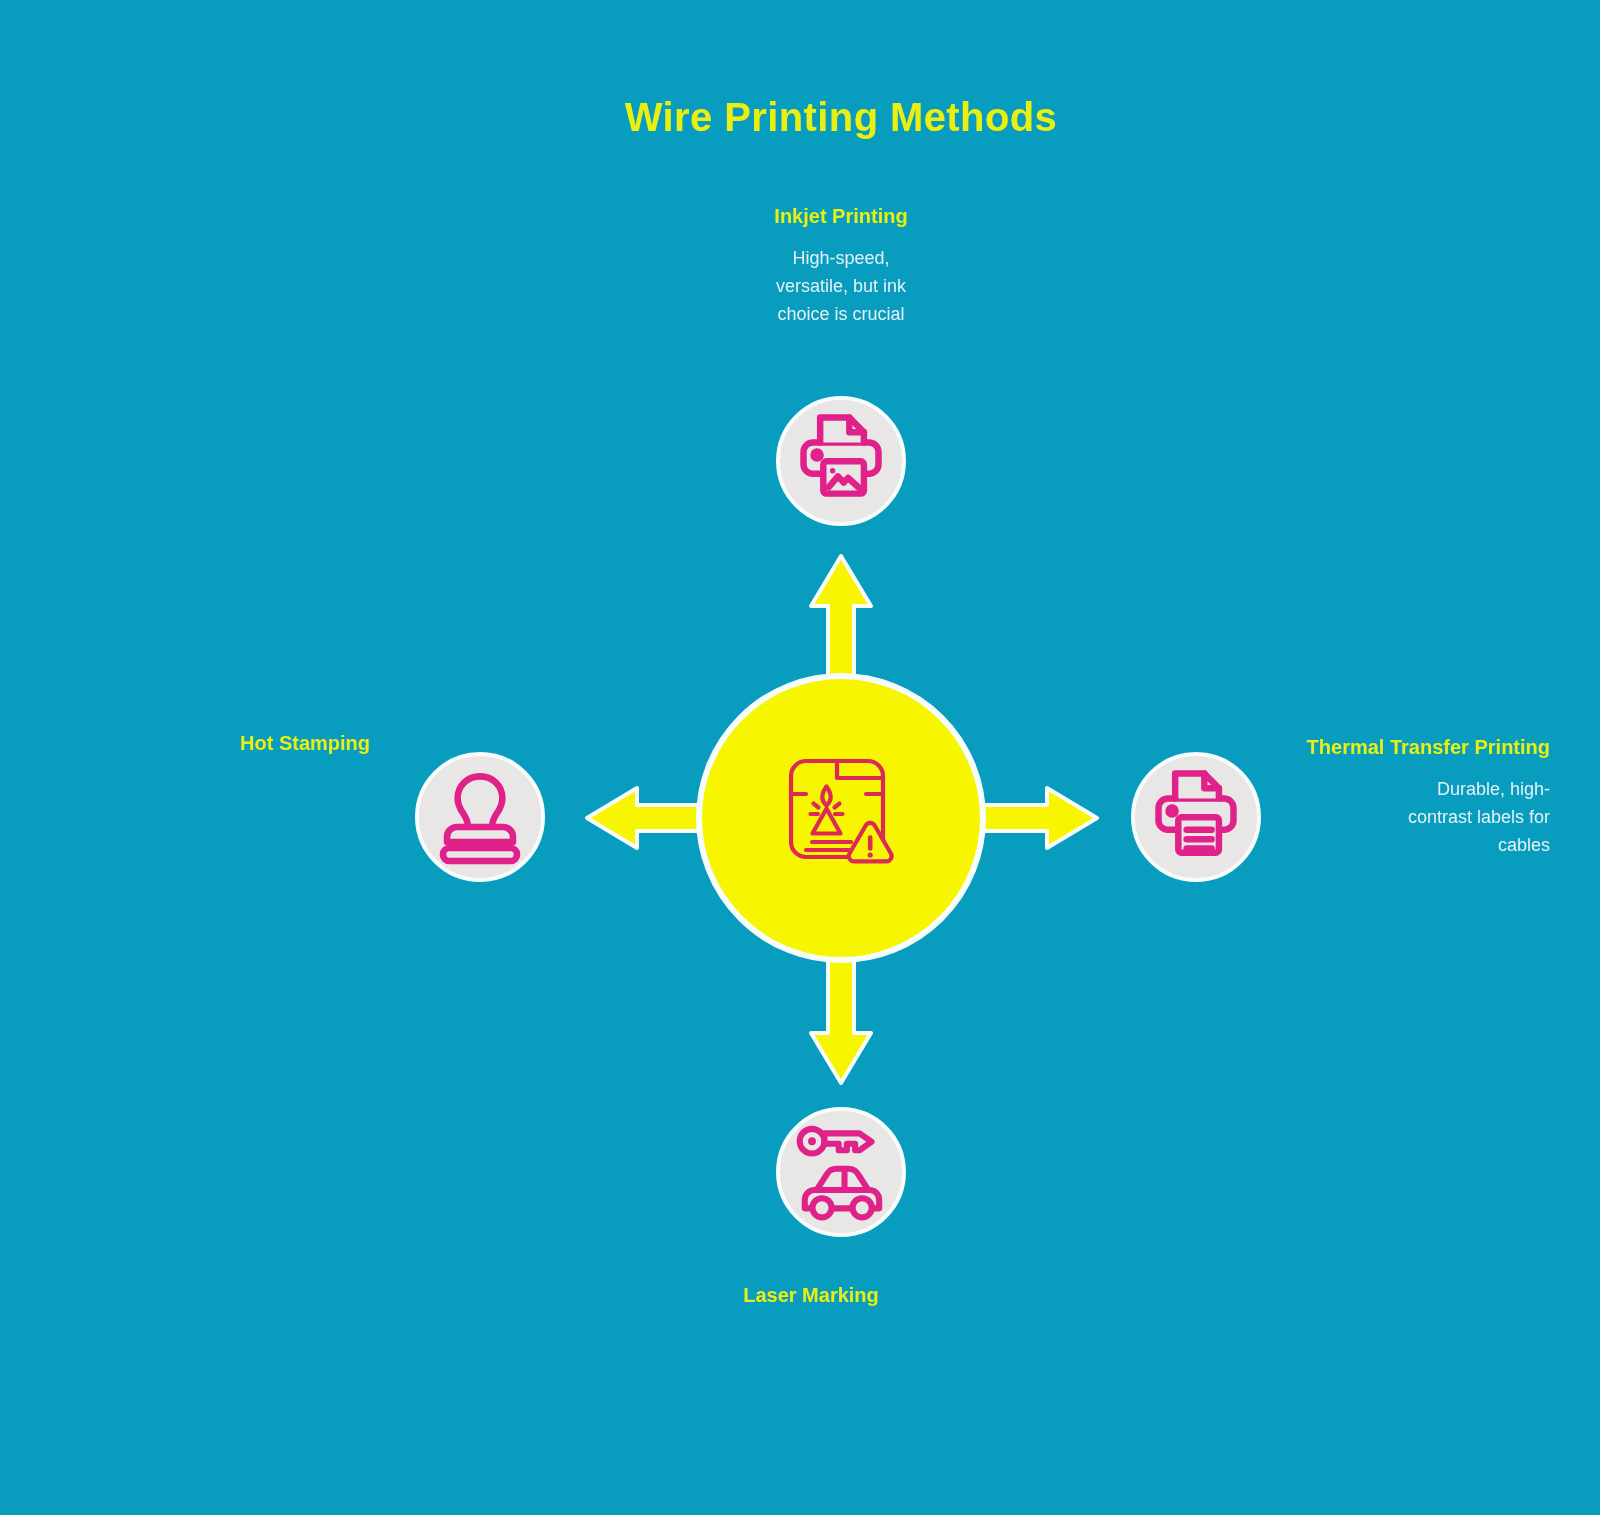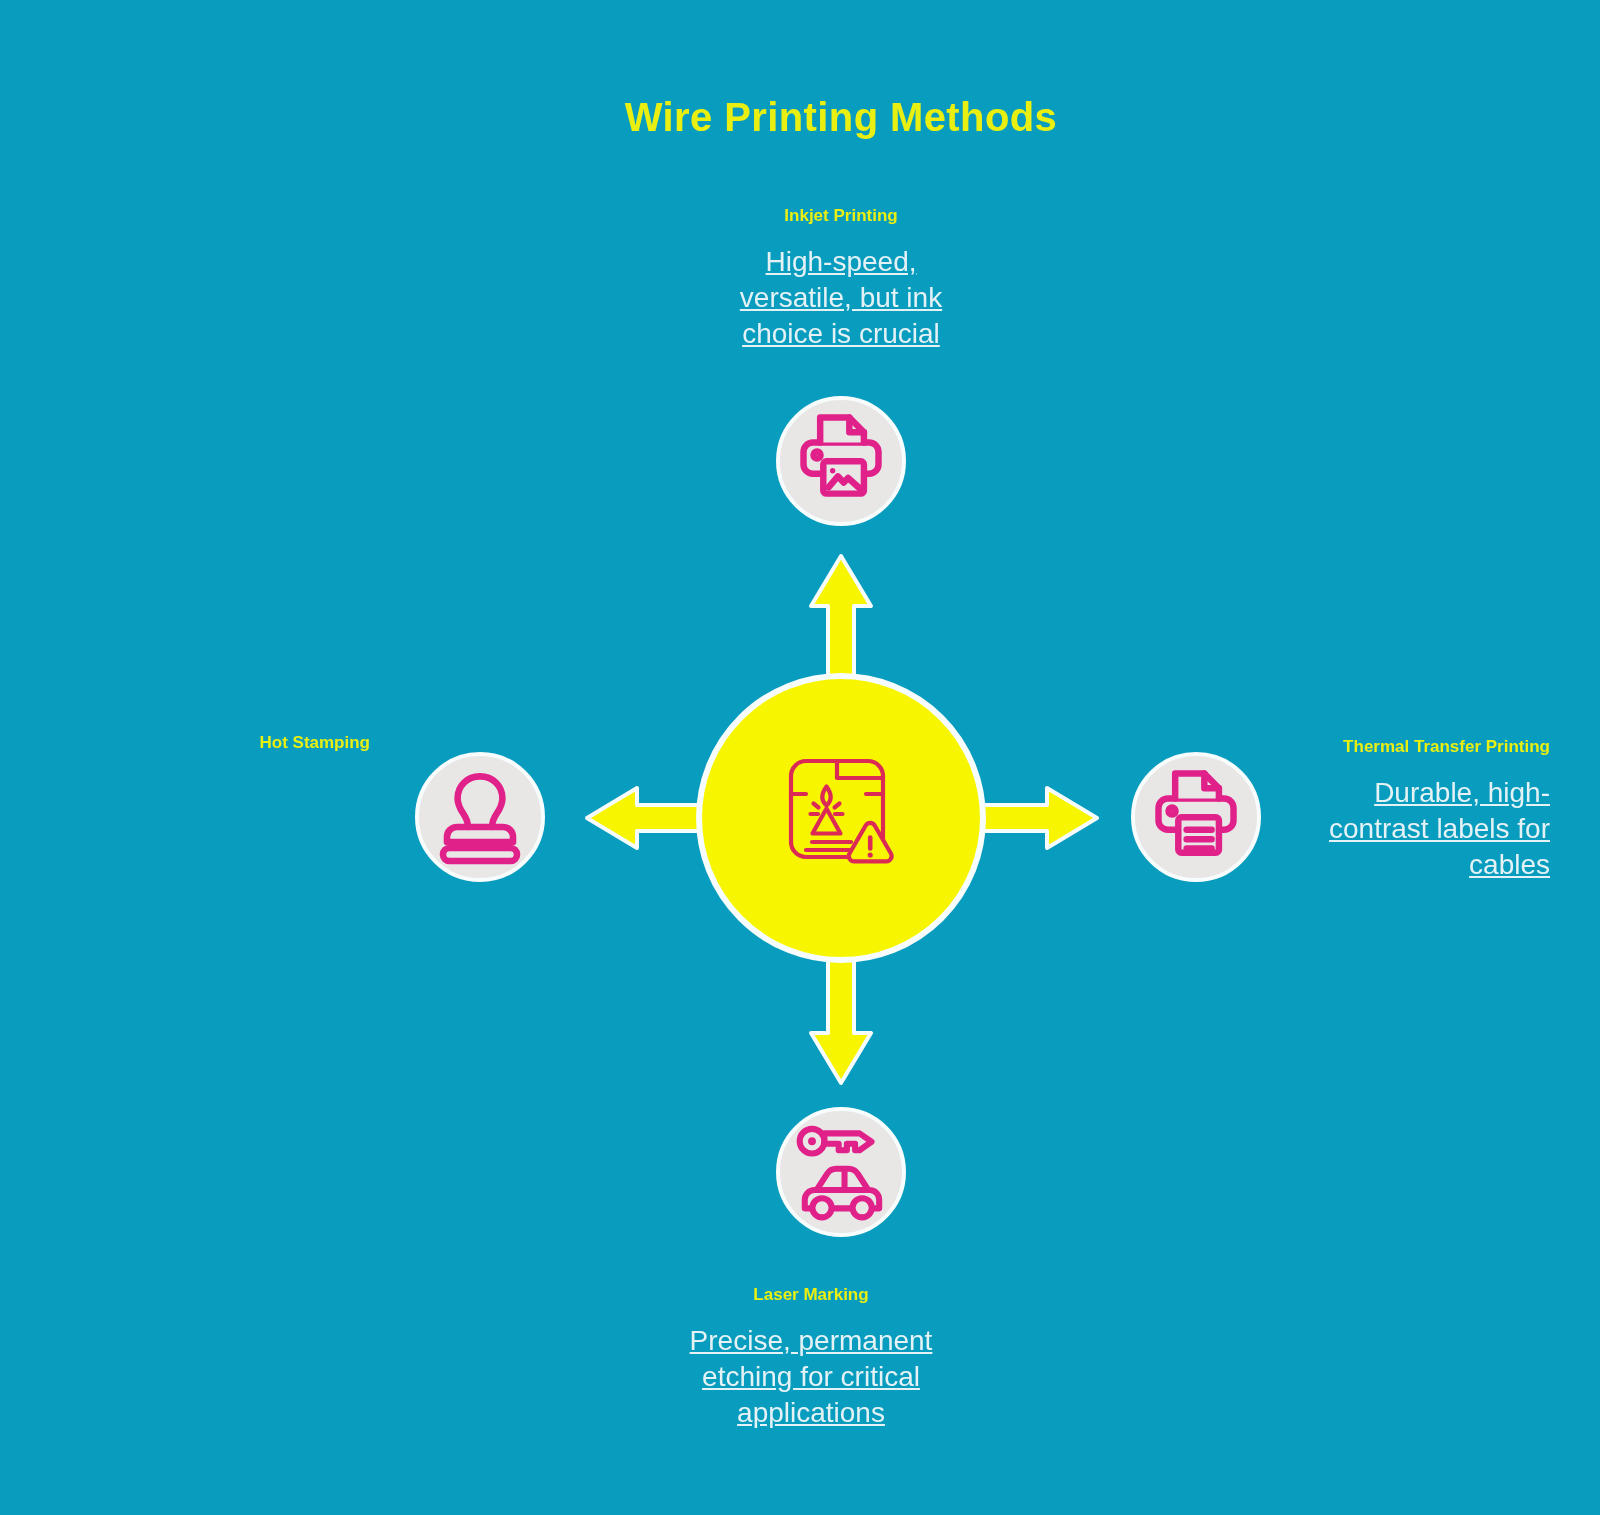"Inkjet Printing" .node-text .label { font-size: 17px -> 20px }
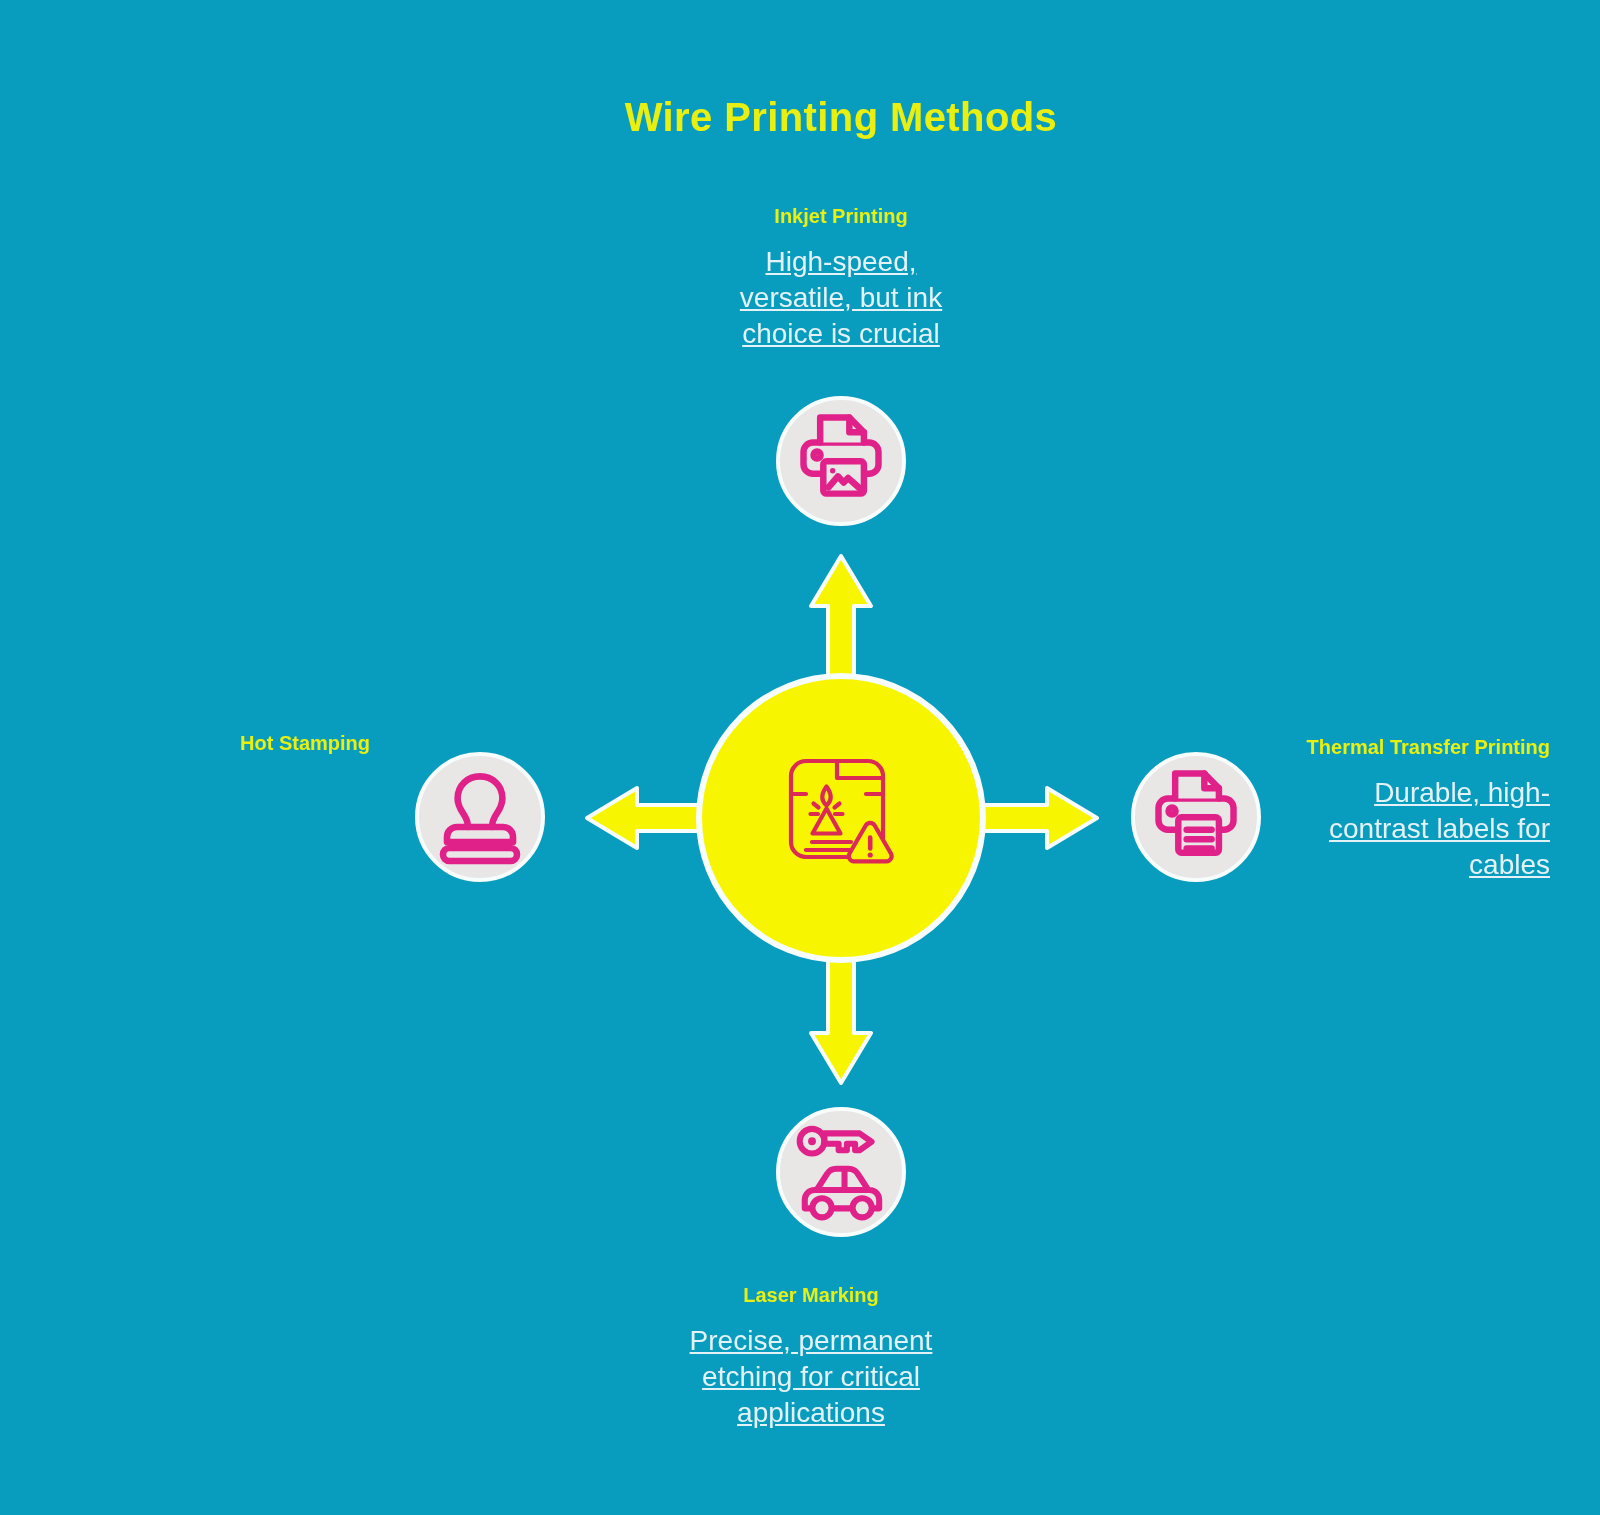"High-speed," .node-text .desc { font-size: 28px -> 18px; line-height: 36px -> 28px; text-decoration: underline -> none }
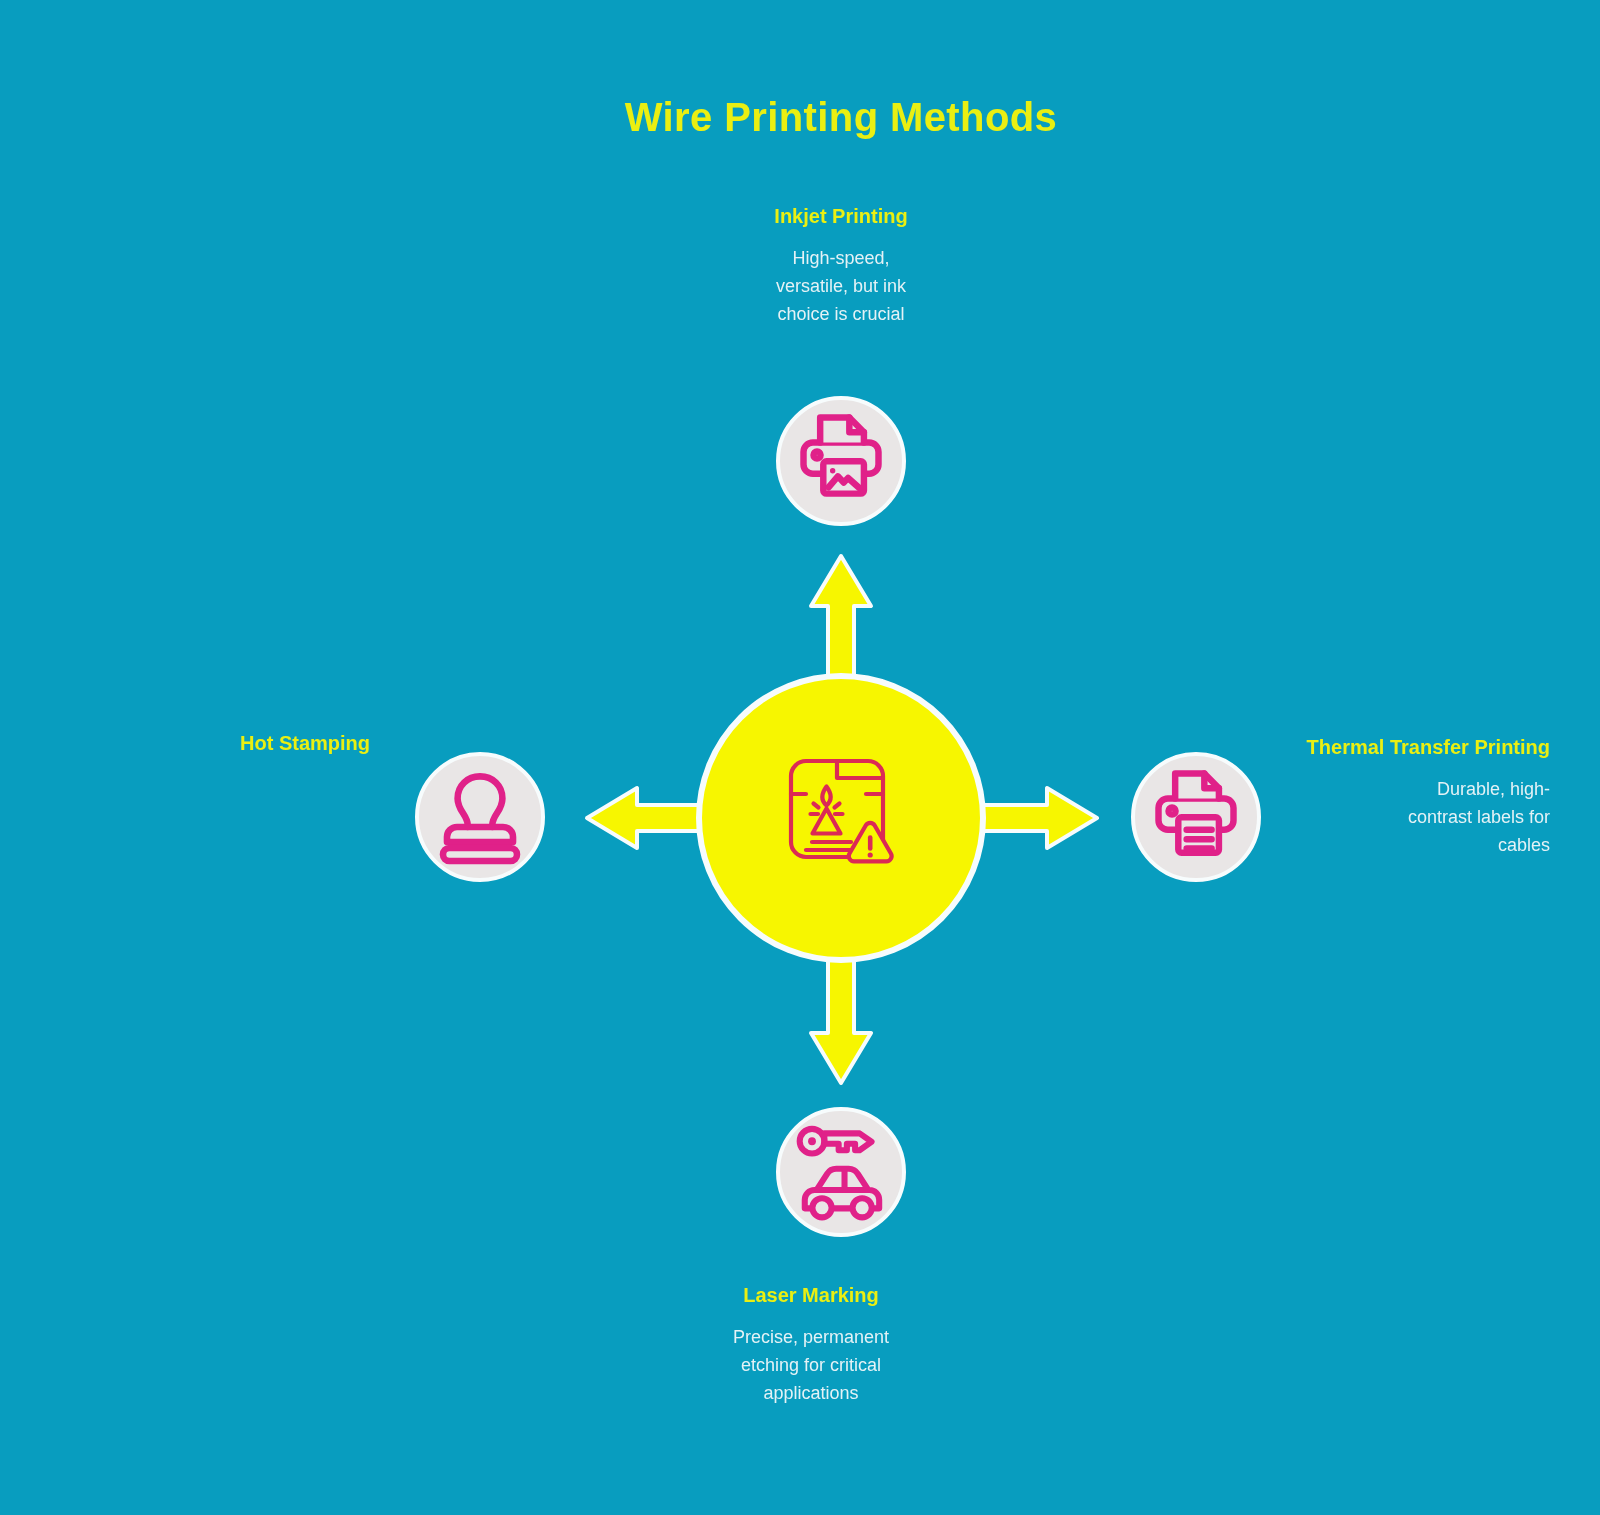"Precise, permanent" p.desc { html: <p>Precise, permanent etching for critical applications</p> -> none }
